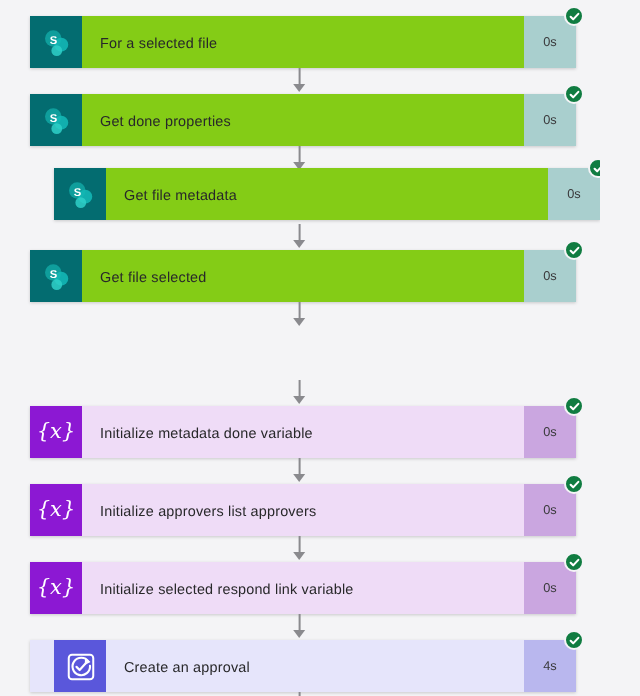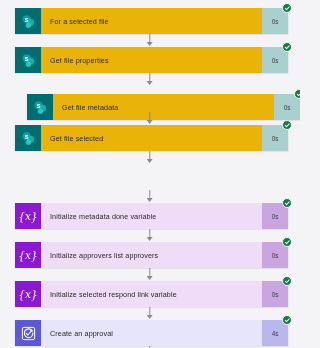"For a selected file" .theme-sharepoint .step { background: #eab308 -> #84cc16 }
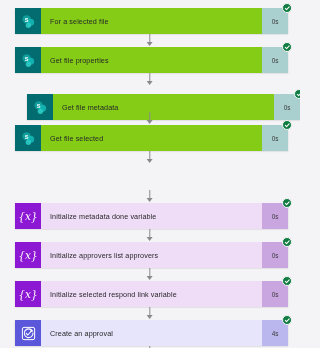"Get file properties" div.step-title { text: file -> done }
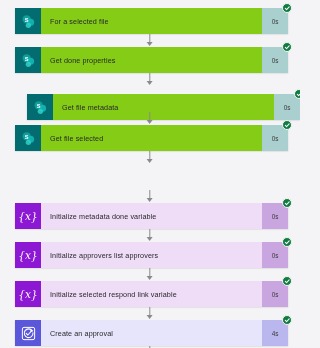"Get file metadata" div.step-wrap { top: 94px -> 84px }
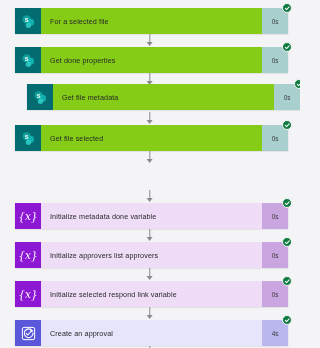"Create an approval" .theme-approvals .step { padding-left: none -> 12px }
